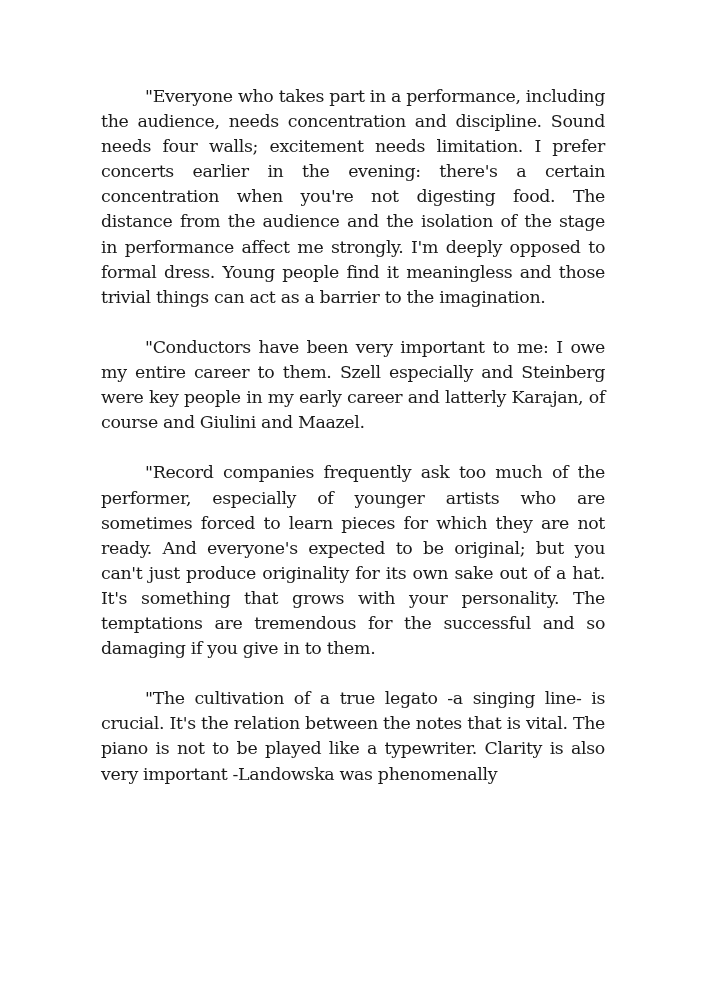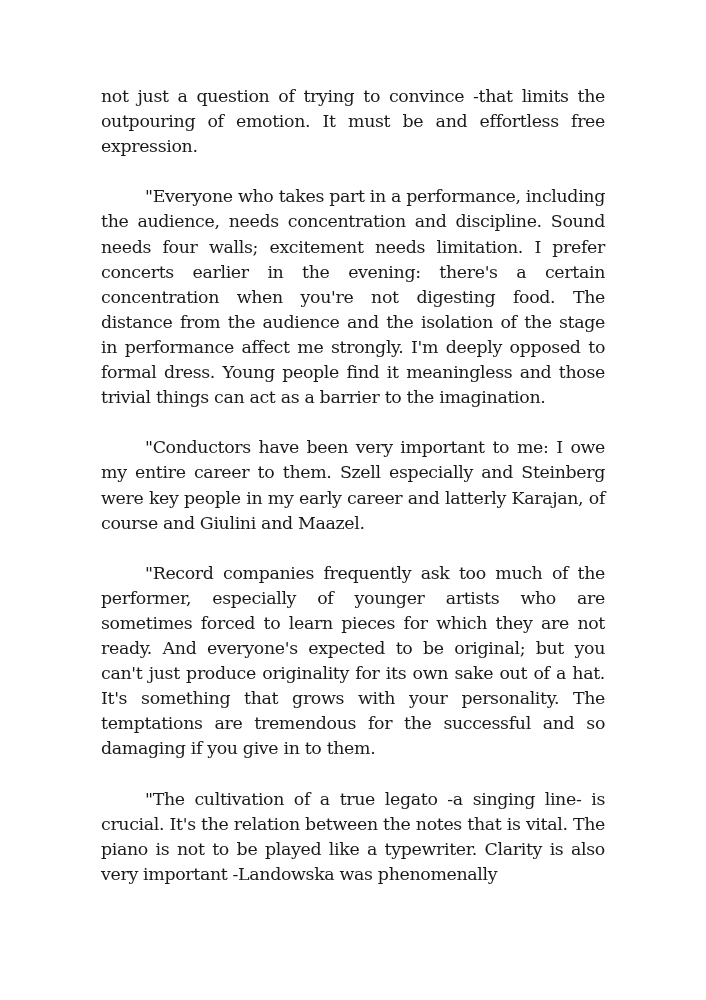"not just a question of" p.para { html: <p>not just a question of trying to convince -that limits the outpouring of emotion. It must be and effortless free expression.</p> -> none }
